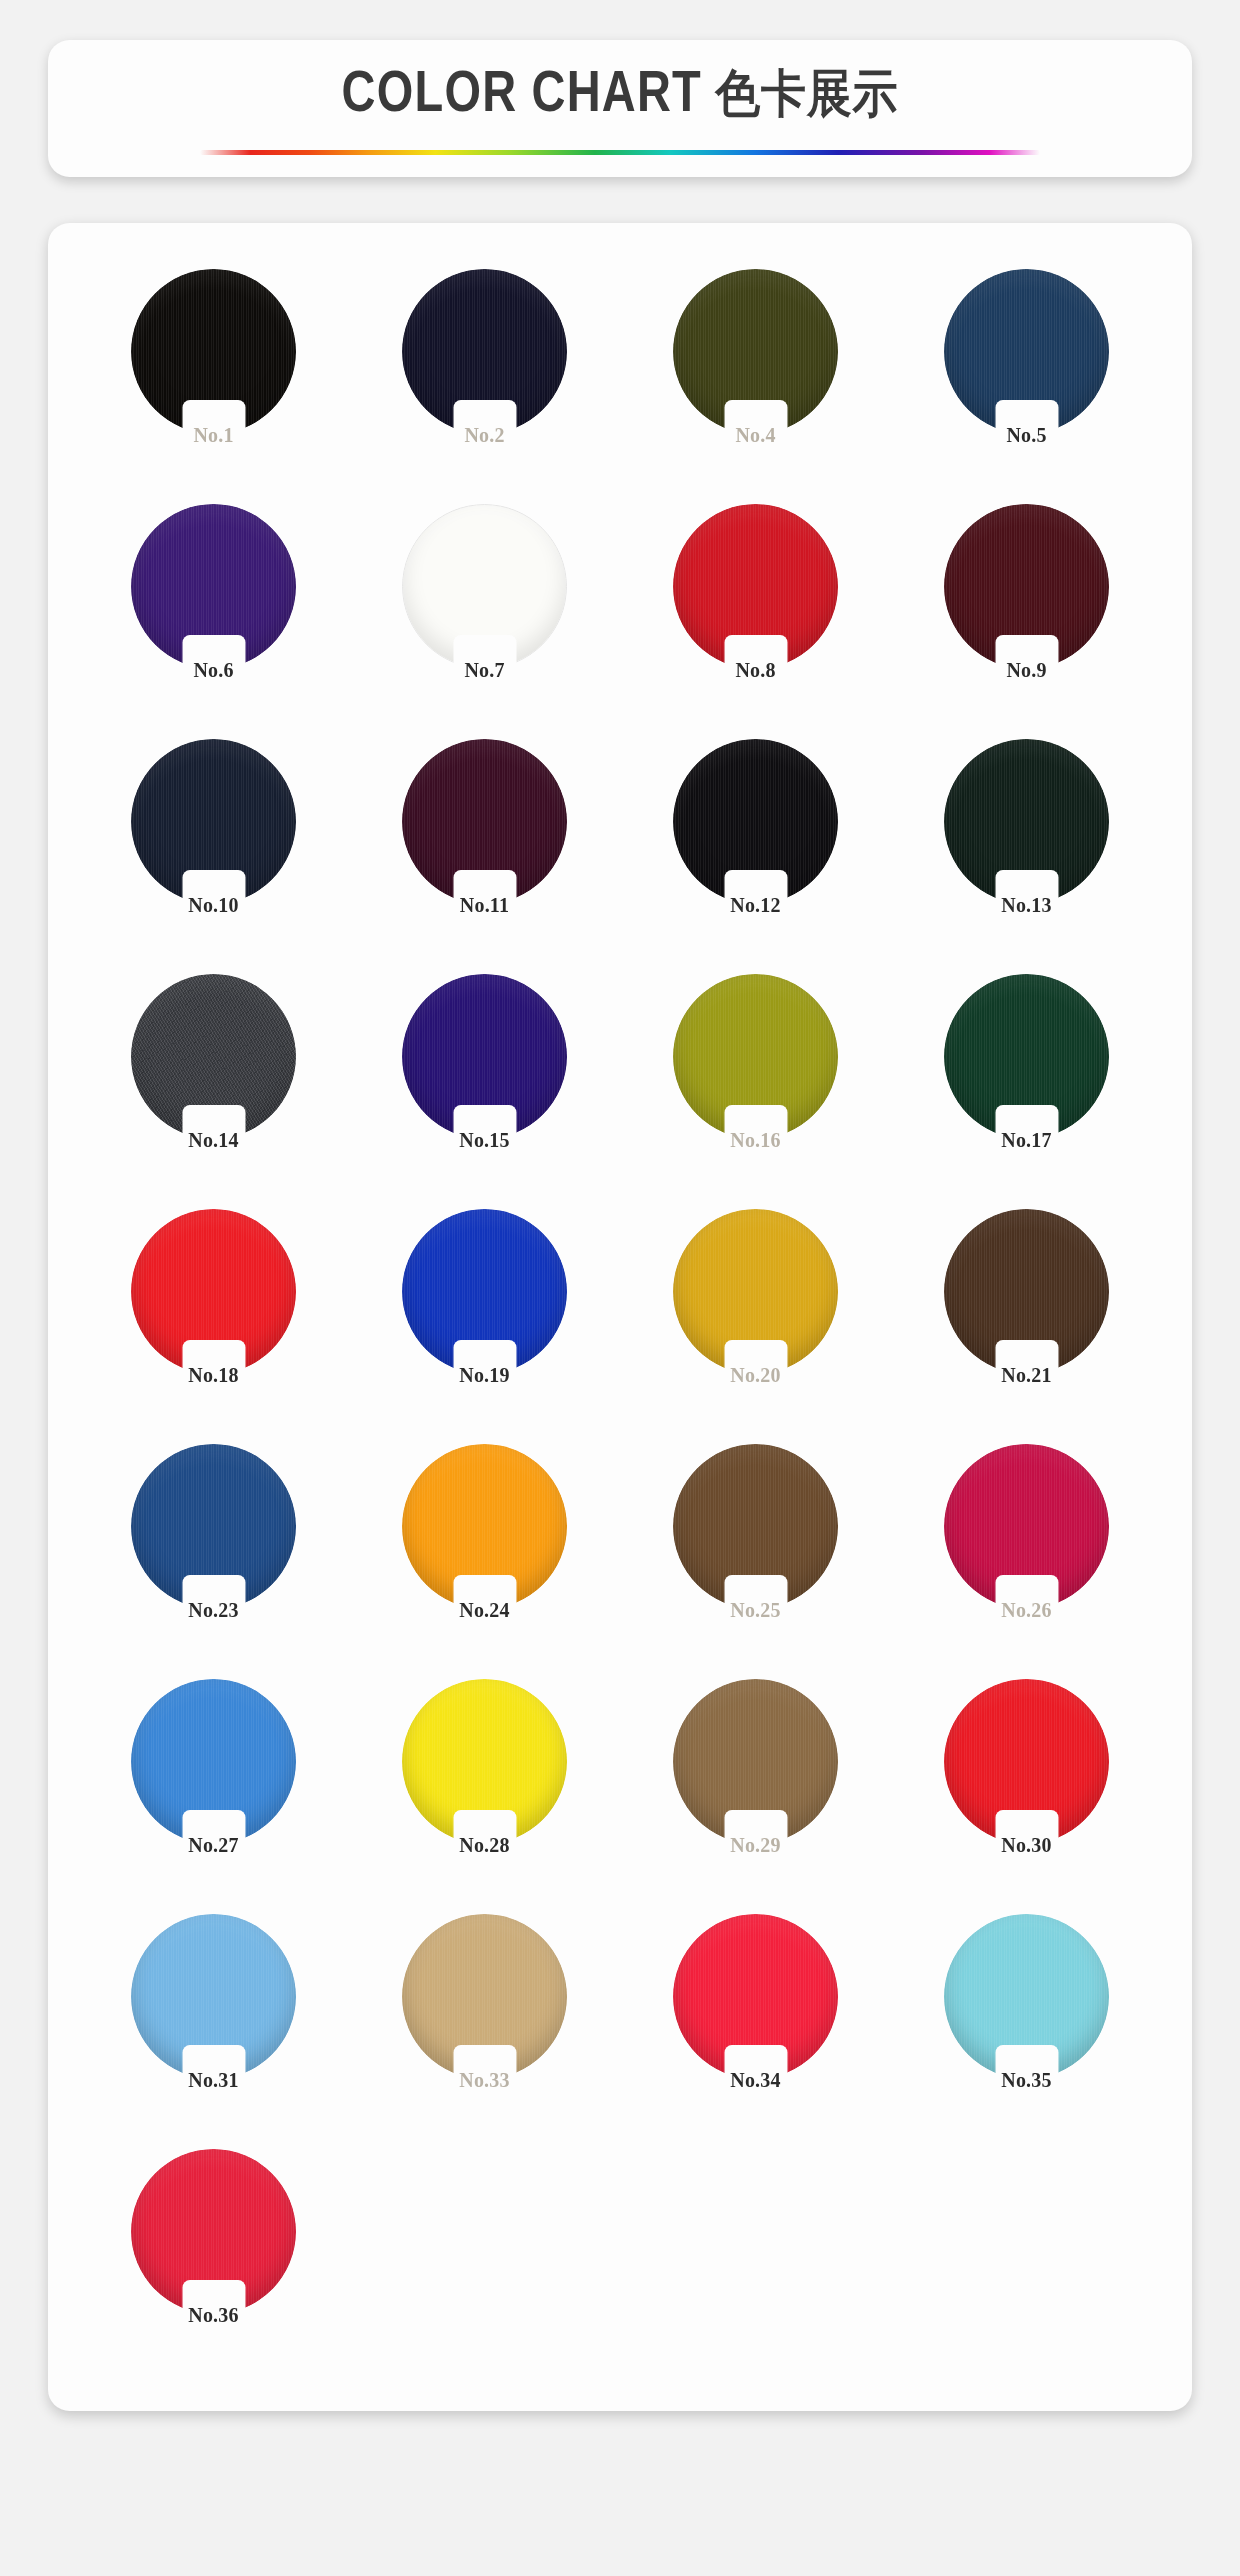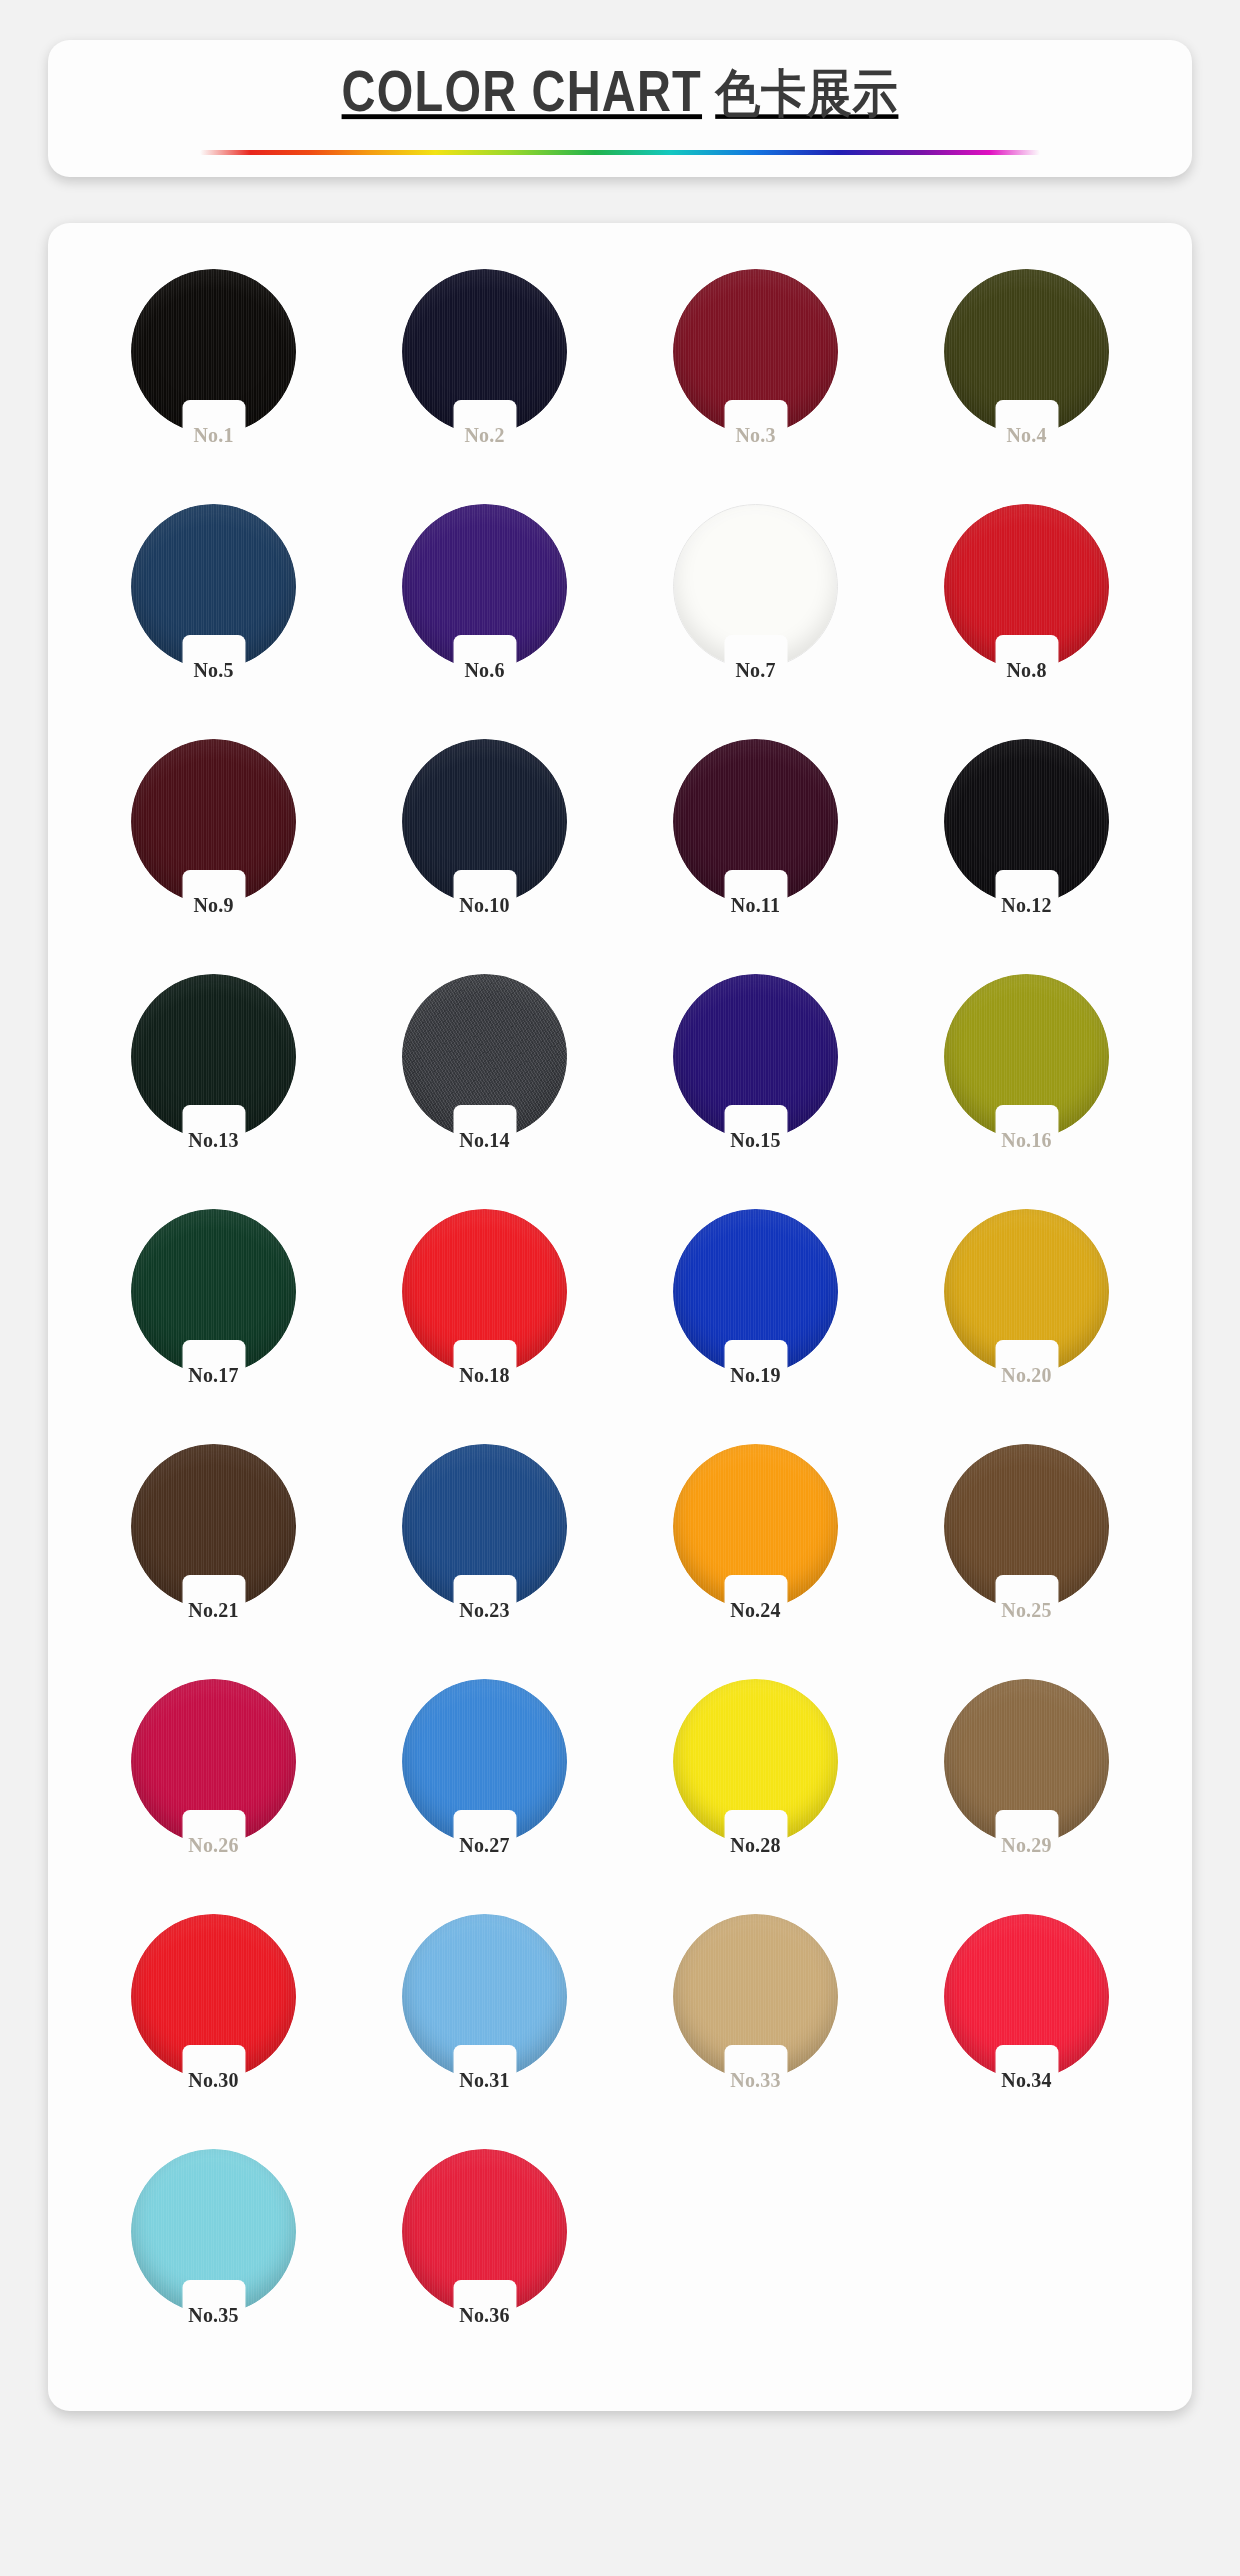"COLOR CHART" .header-card { text-decoration: underline -> none }
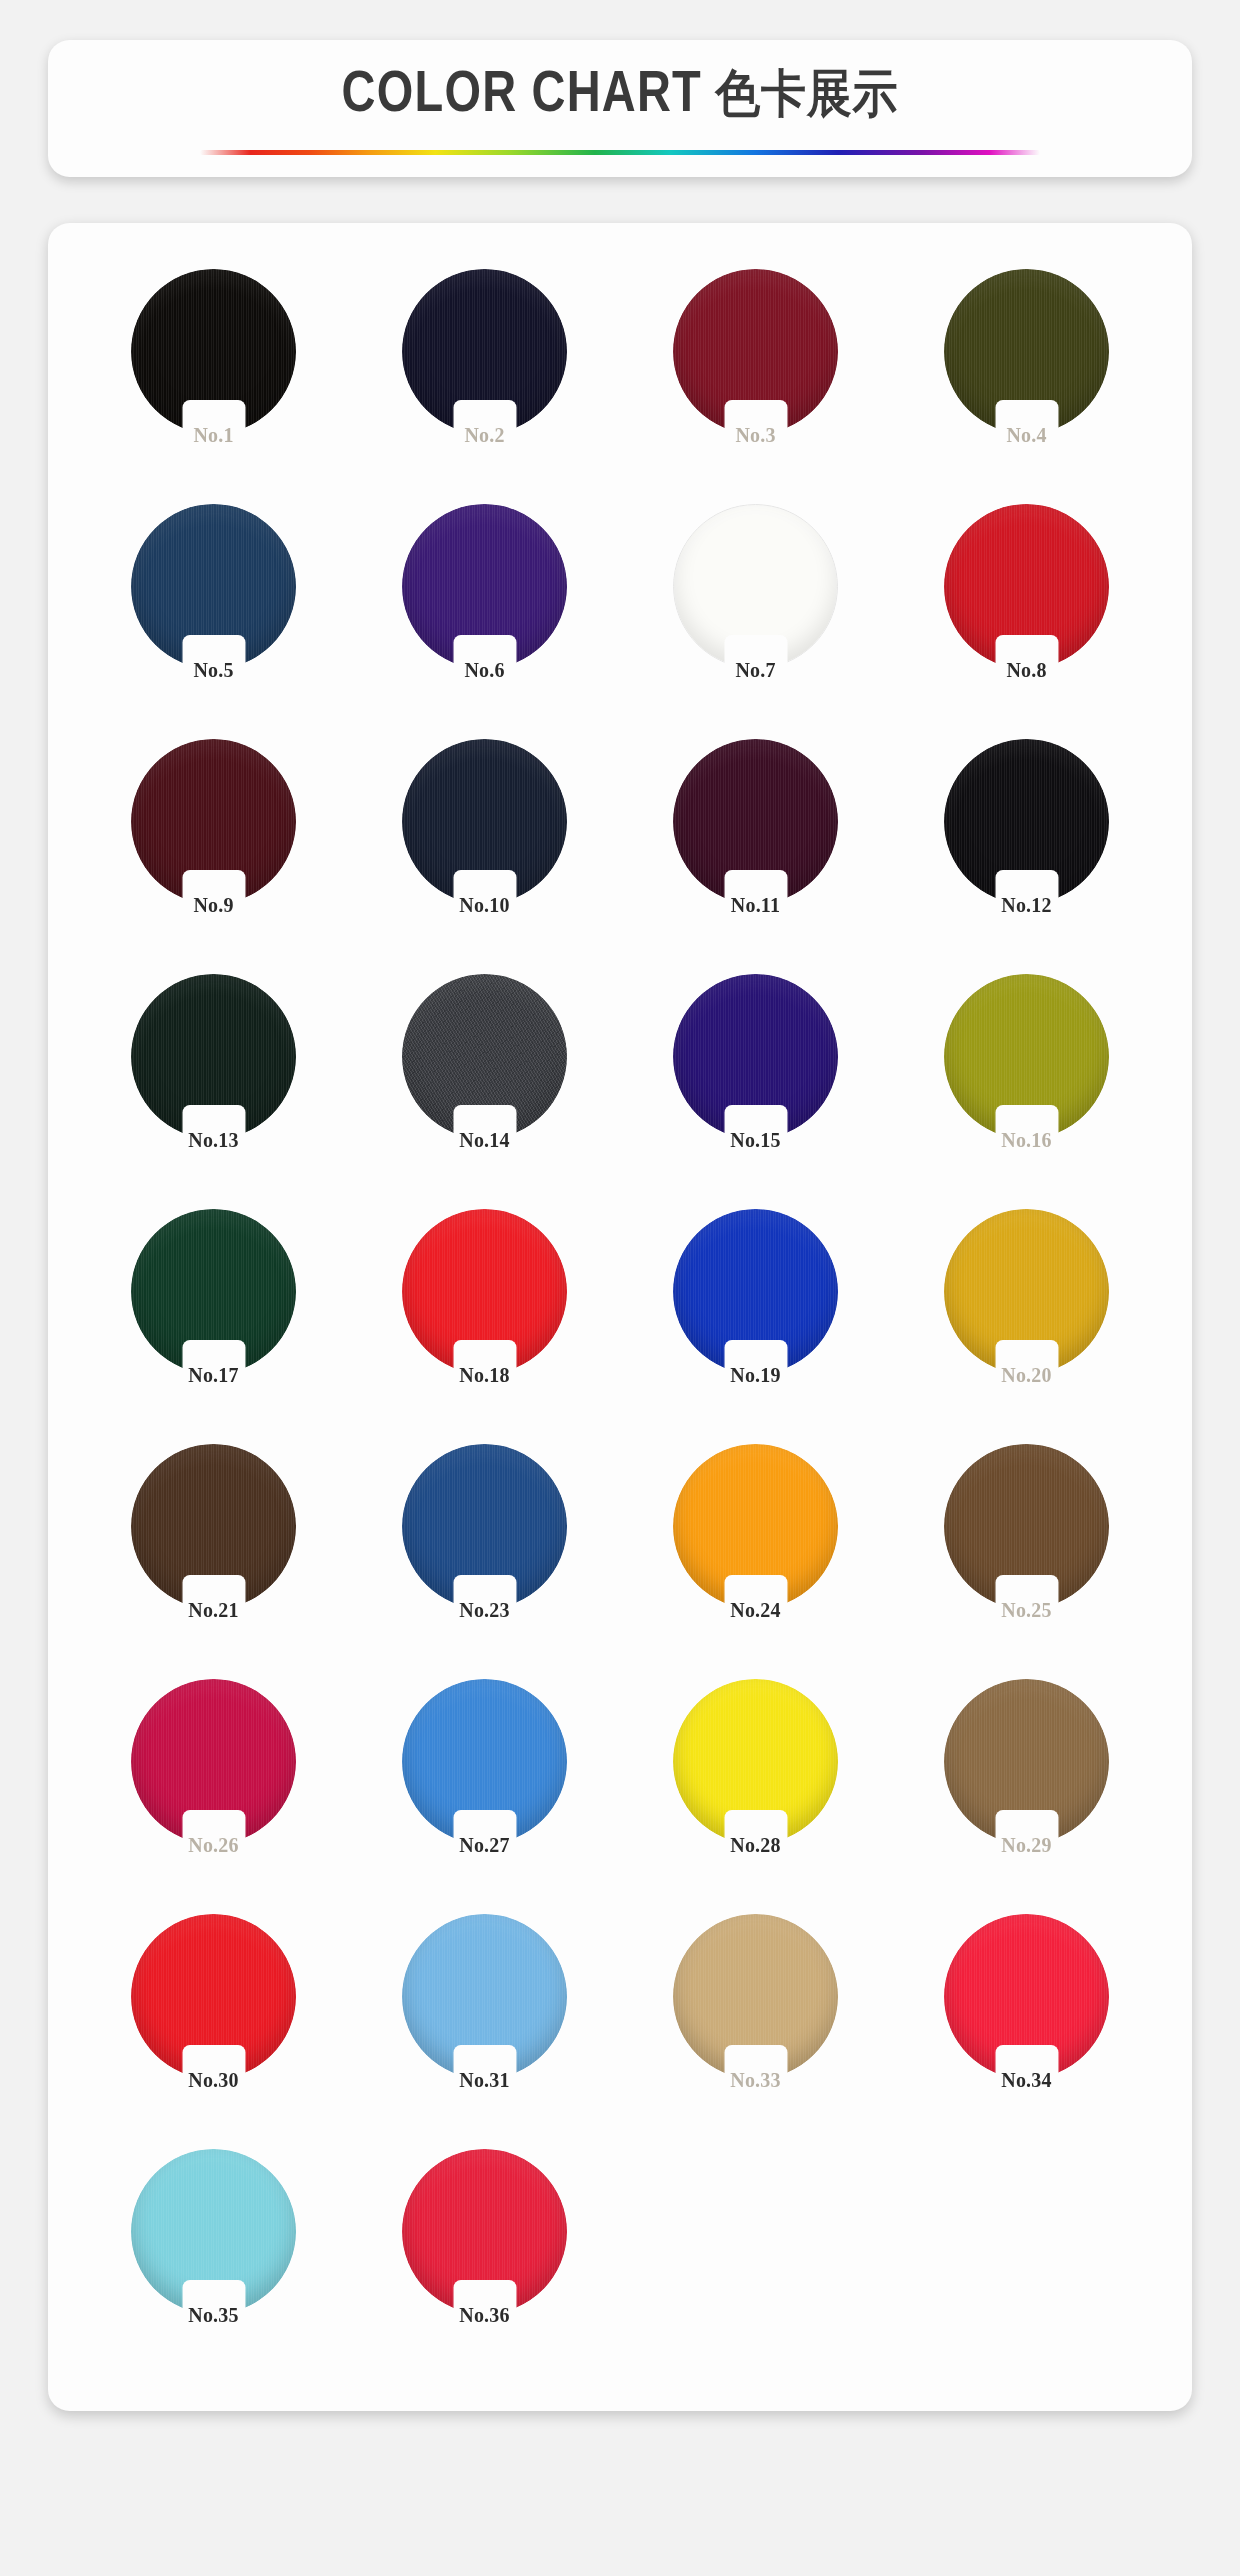"No.3" div.swatch { html: <div> <div></div> <div></div> <div>No.3</div> </div> -> none }
